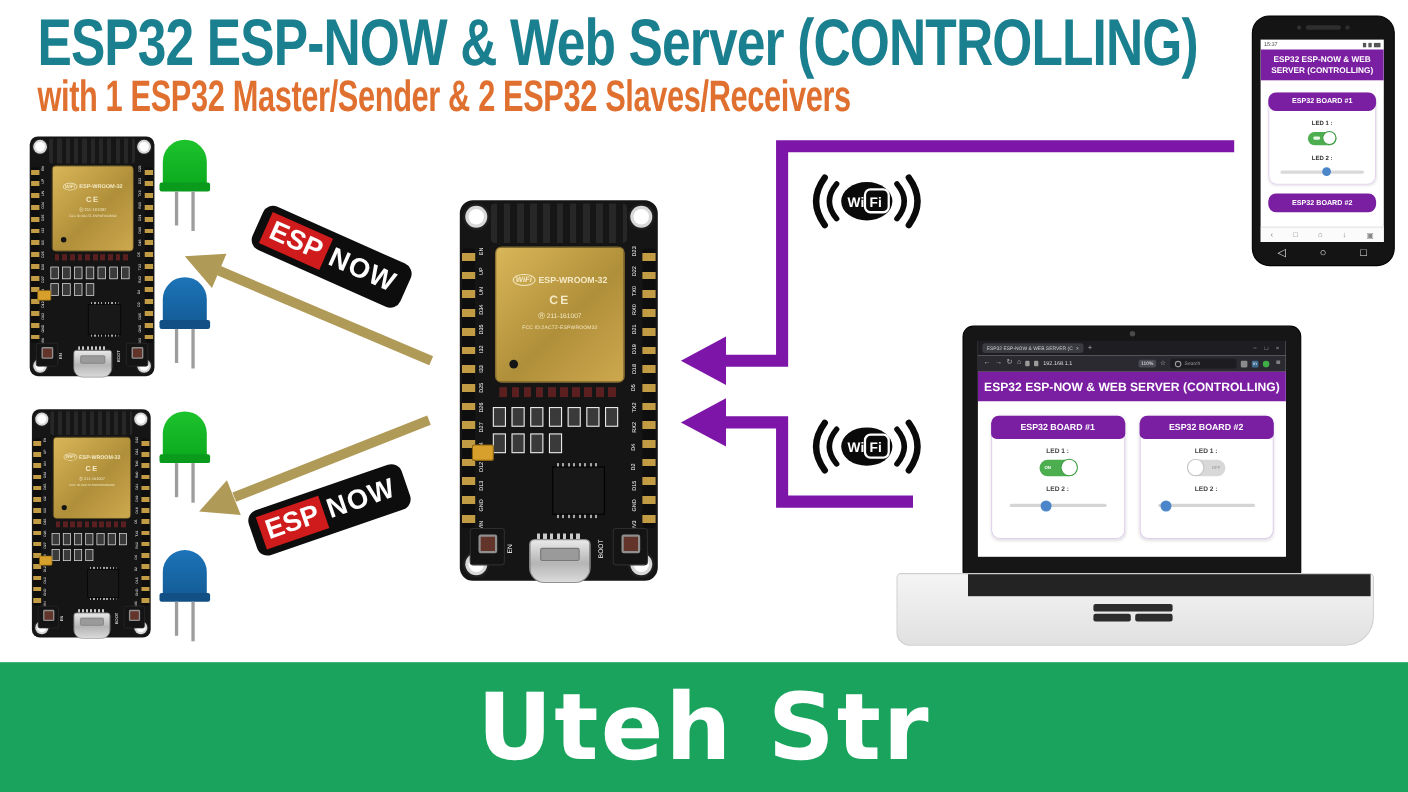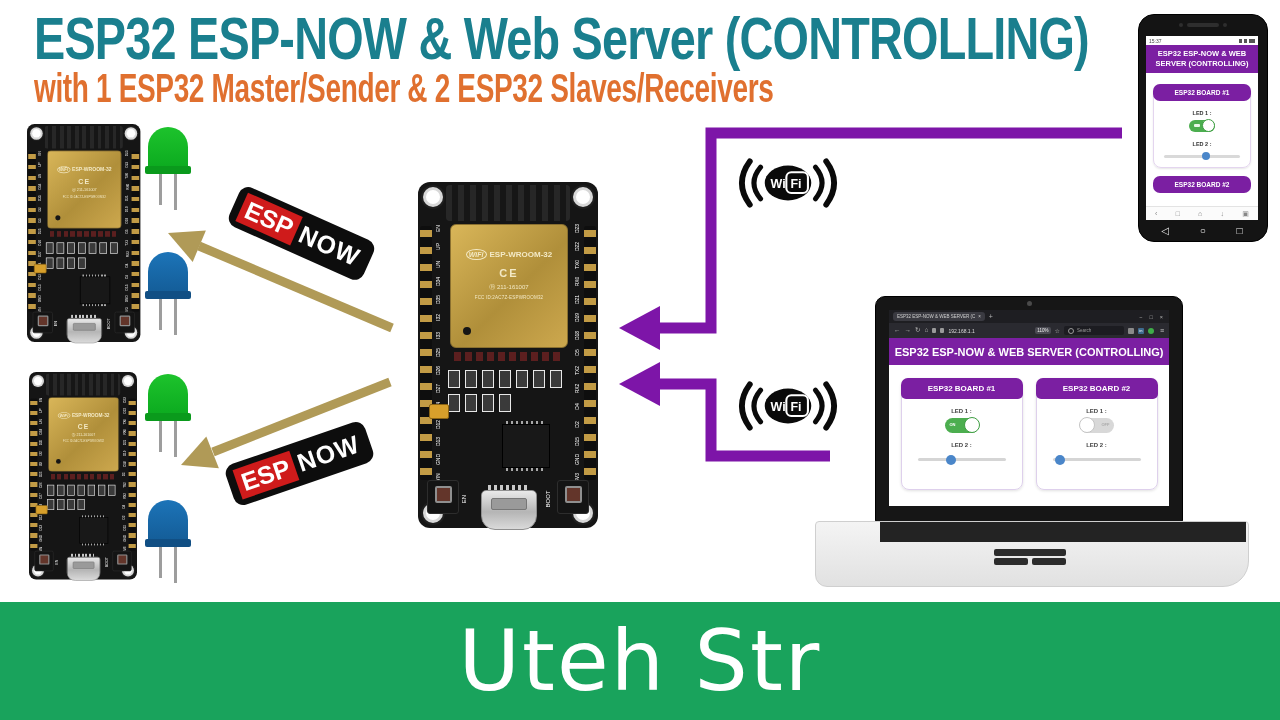"Uteh Str" .footer { font-weight: none -> bold }
